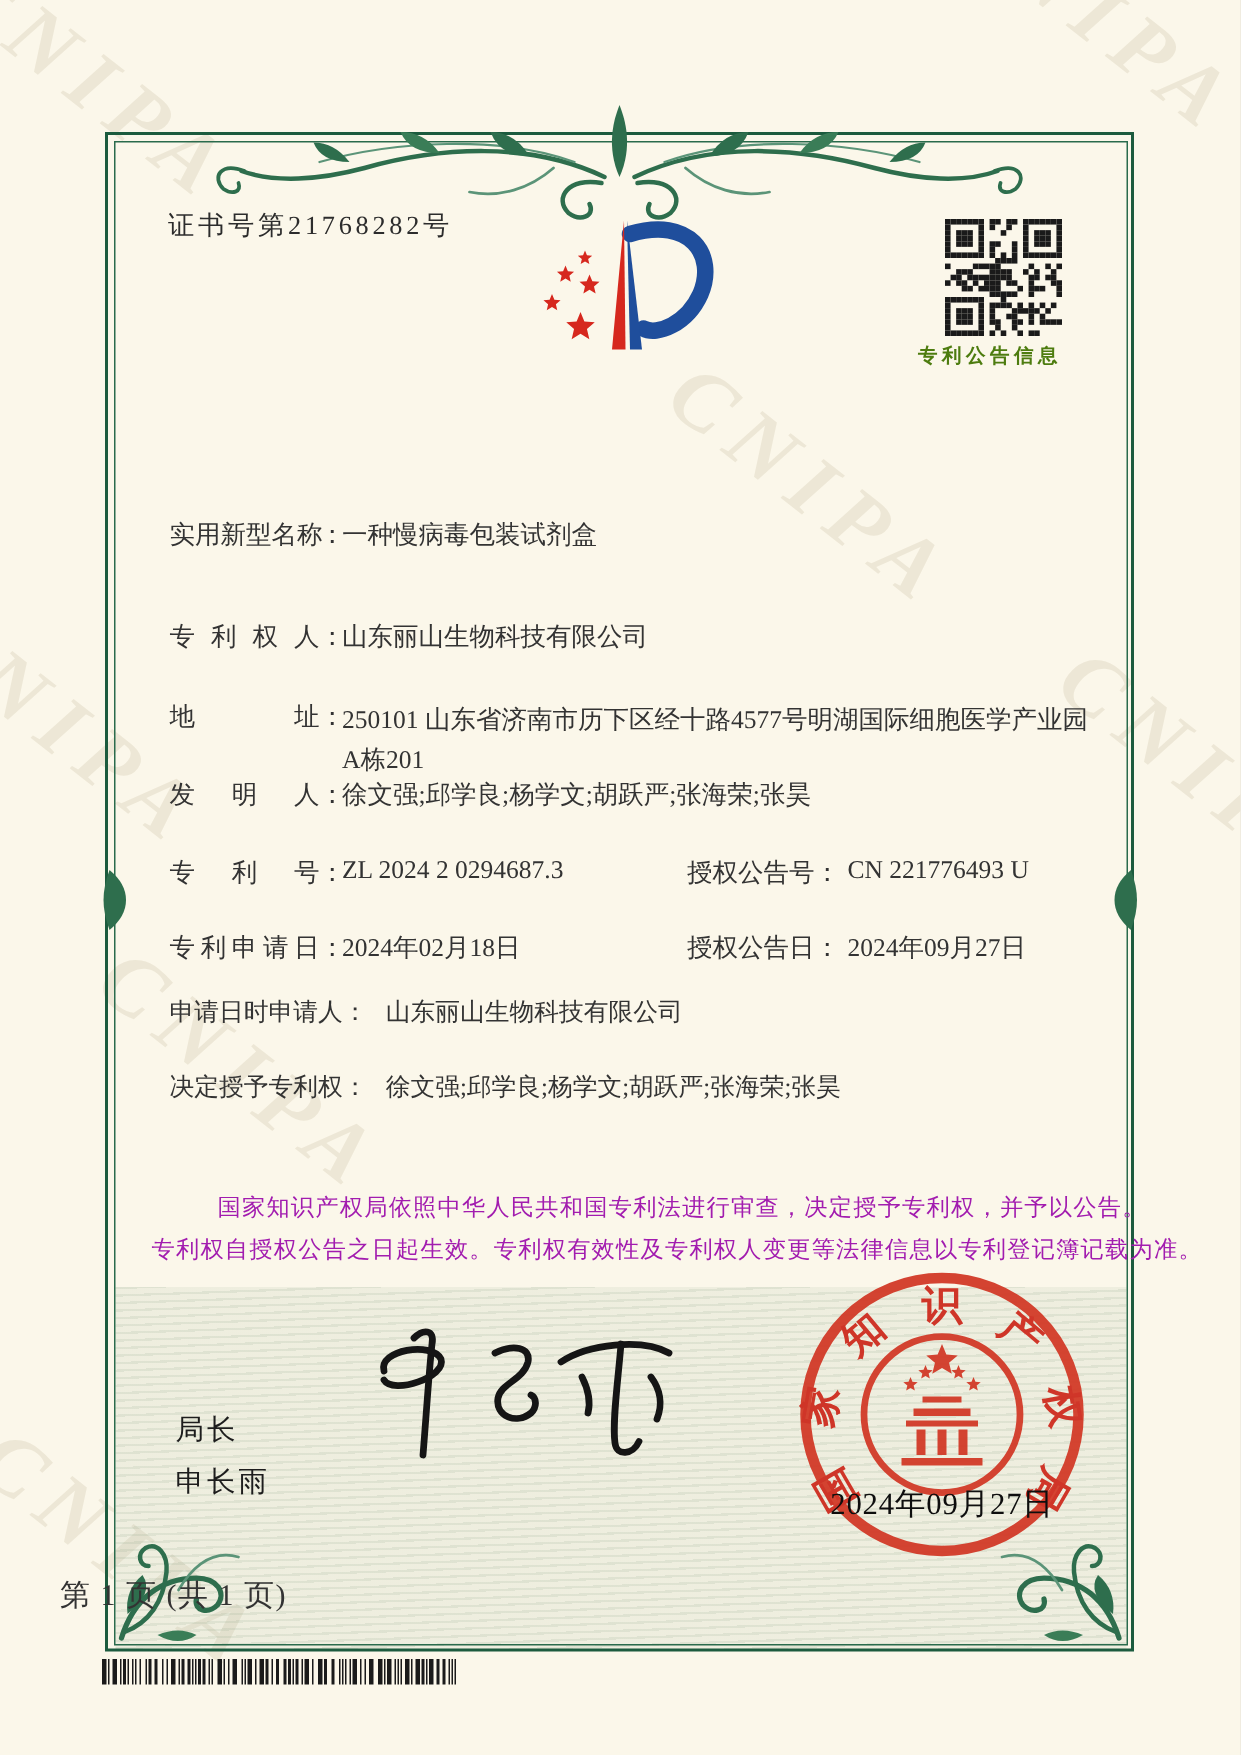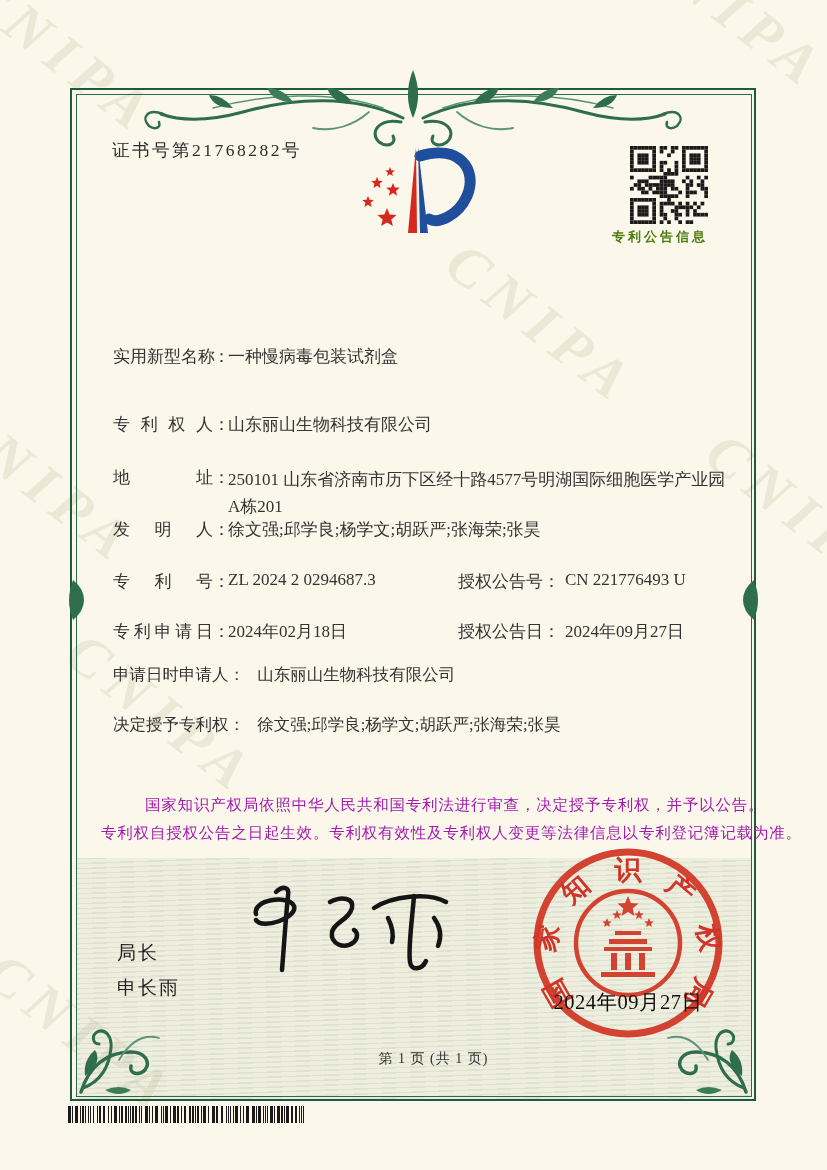"第 1 页 (共 1" .footer { font-size: 14px -> 20px; text-align: center -> none }
